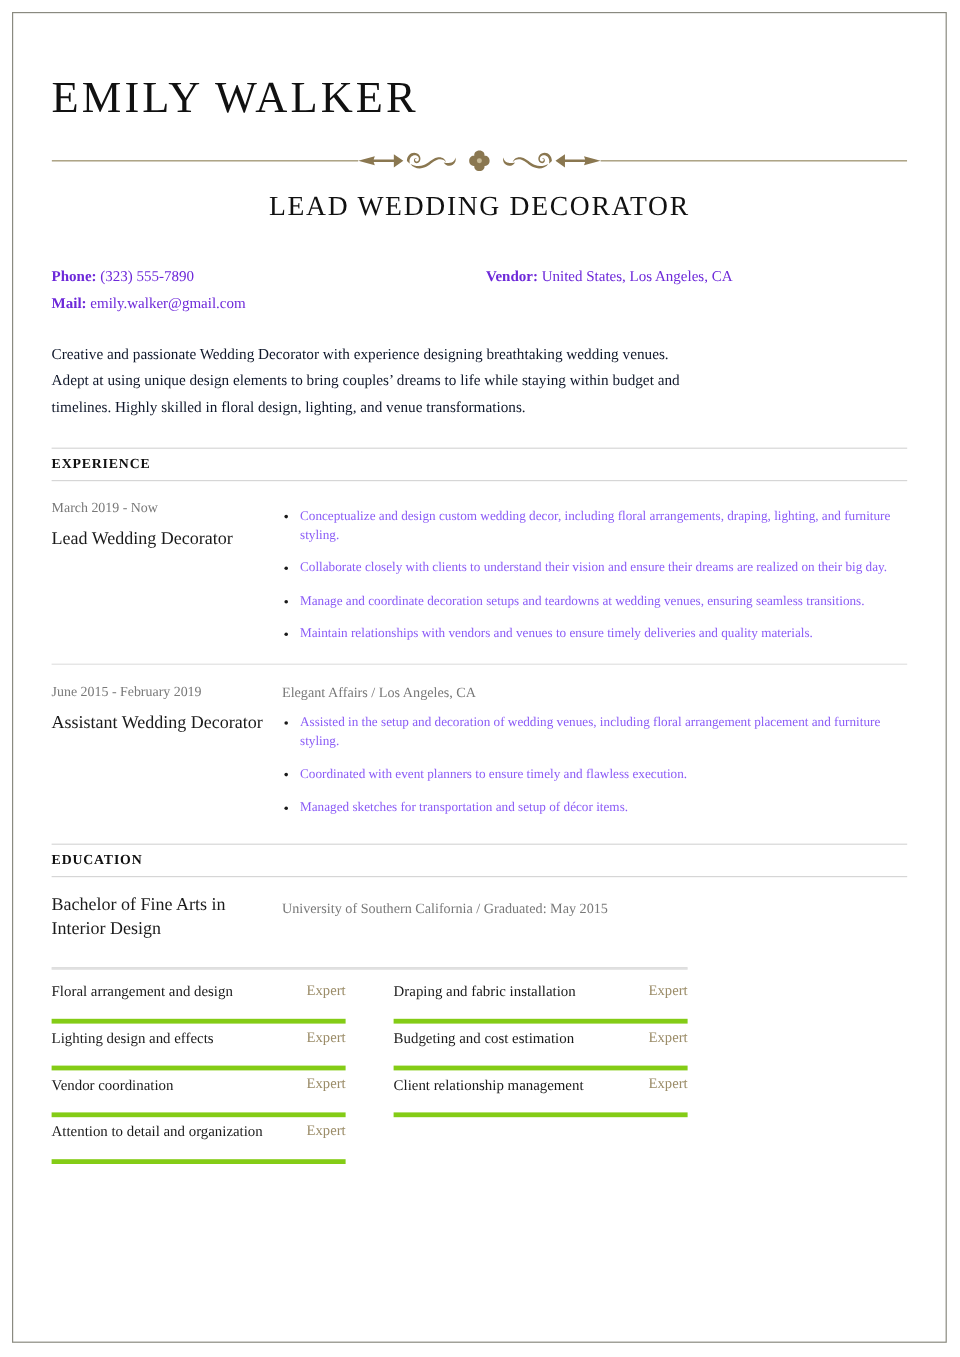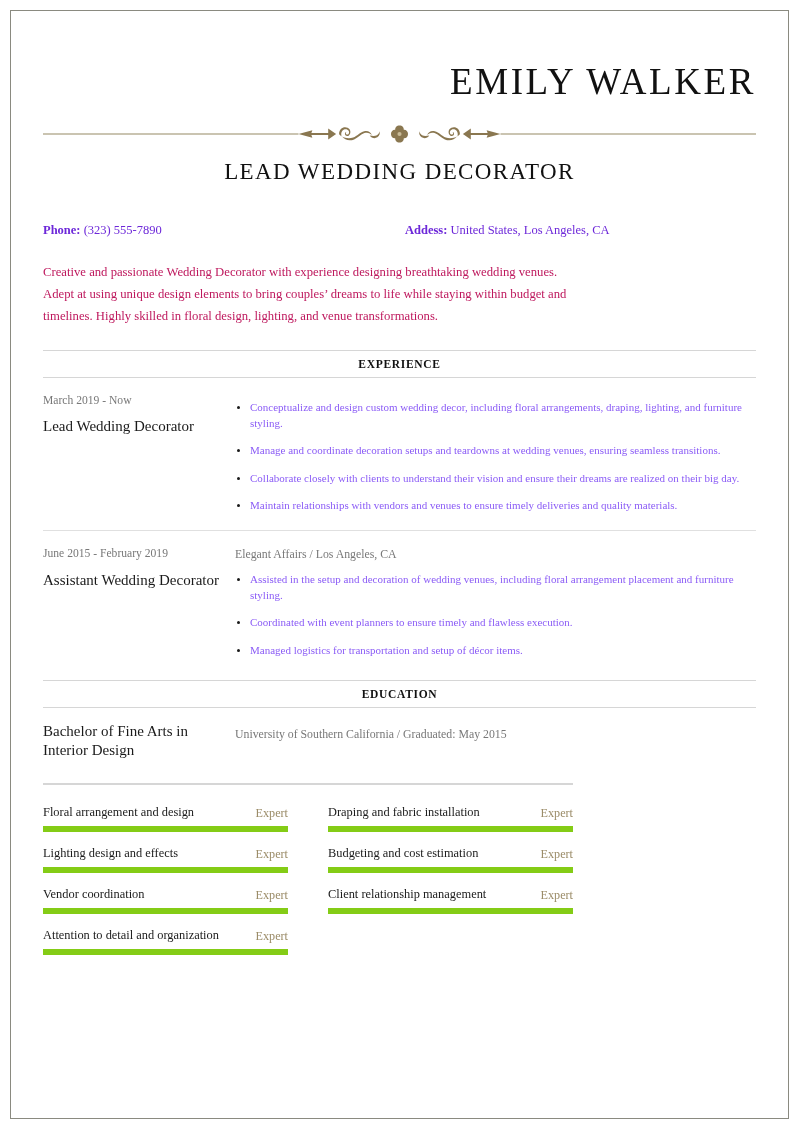"EMILY WALKER" .name { text-align: right -> left }
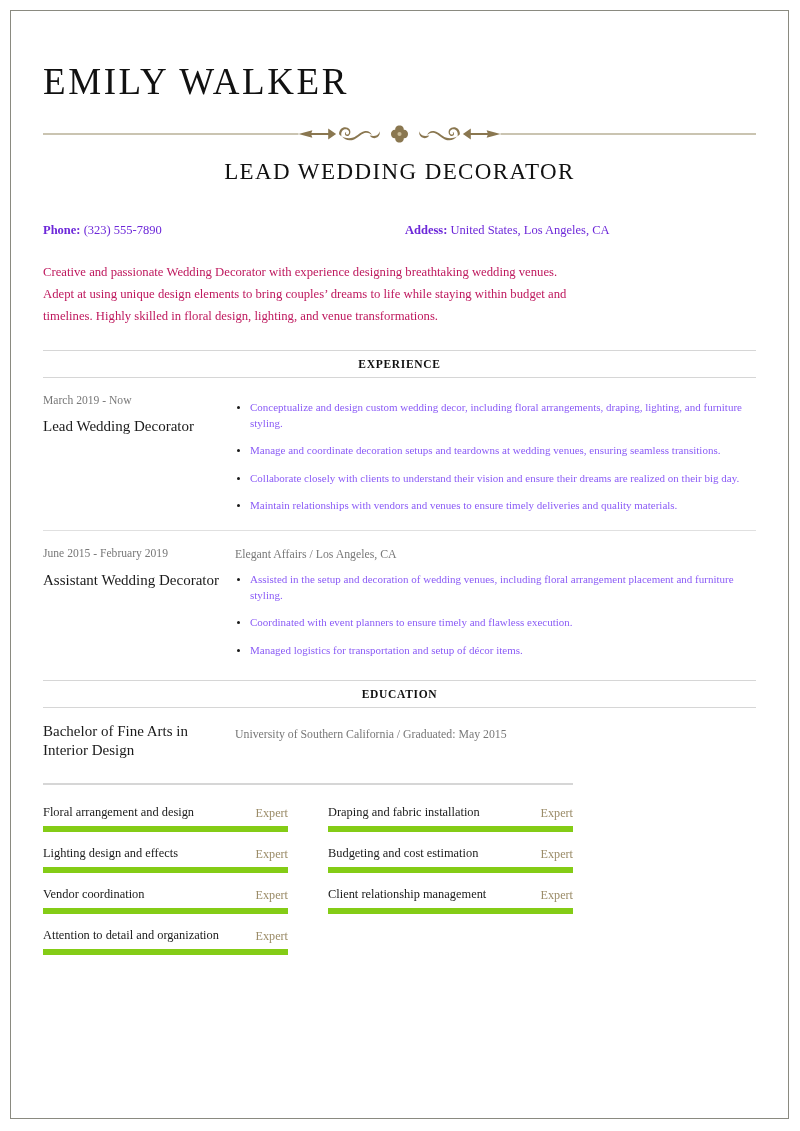"Addess:" b { text: Addess -> Vendor }
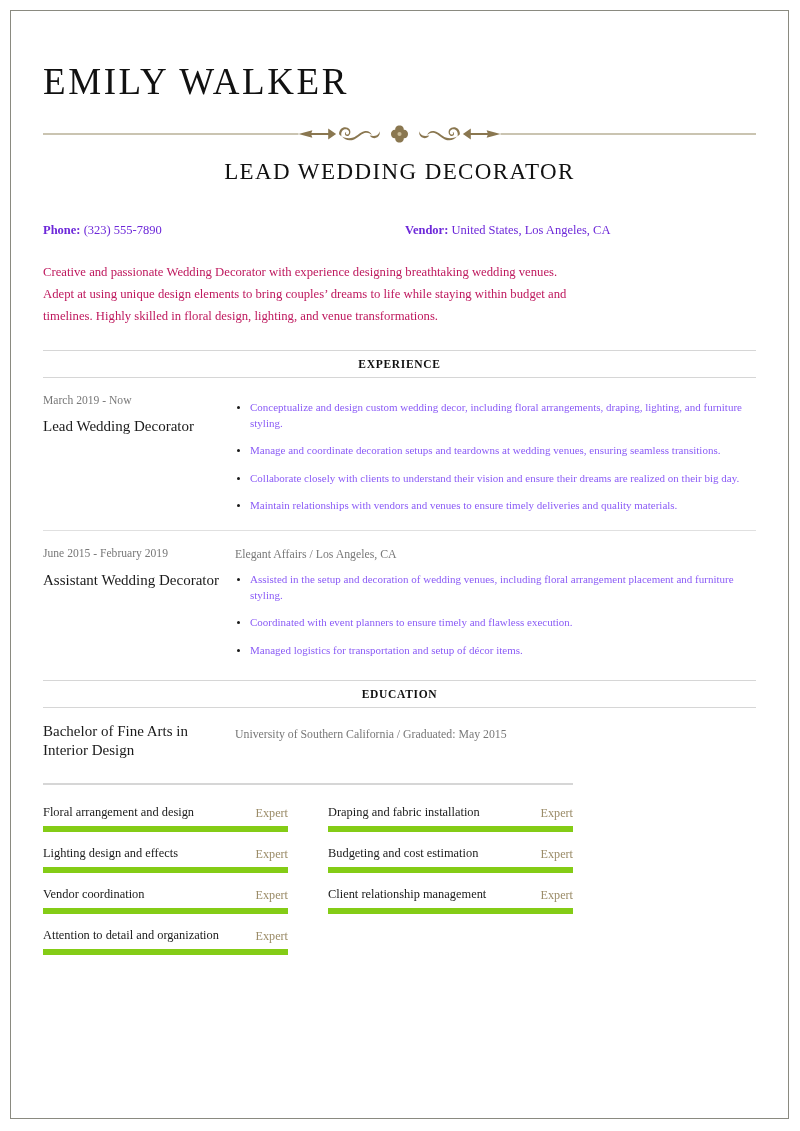"Mail: emily.walker@gmail.com" div.row { html: none -> <div> <b>Mail:</b> <span>emily.walker@gmail.com</span> </div> }
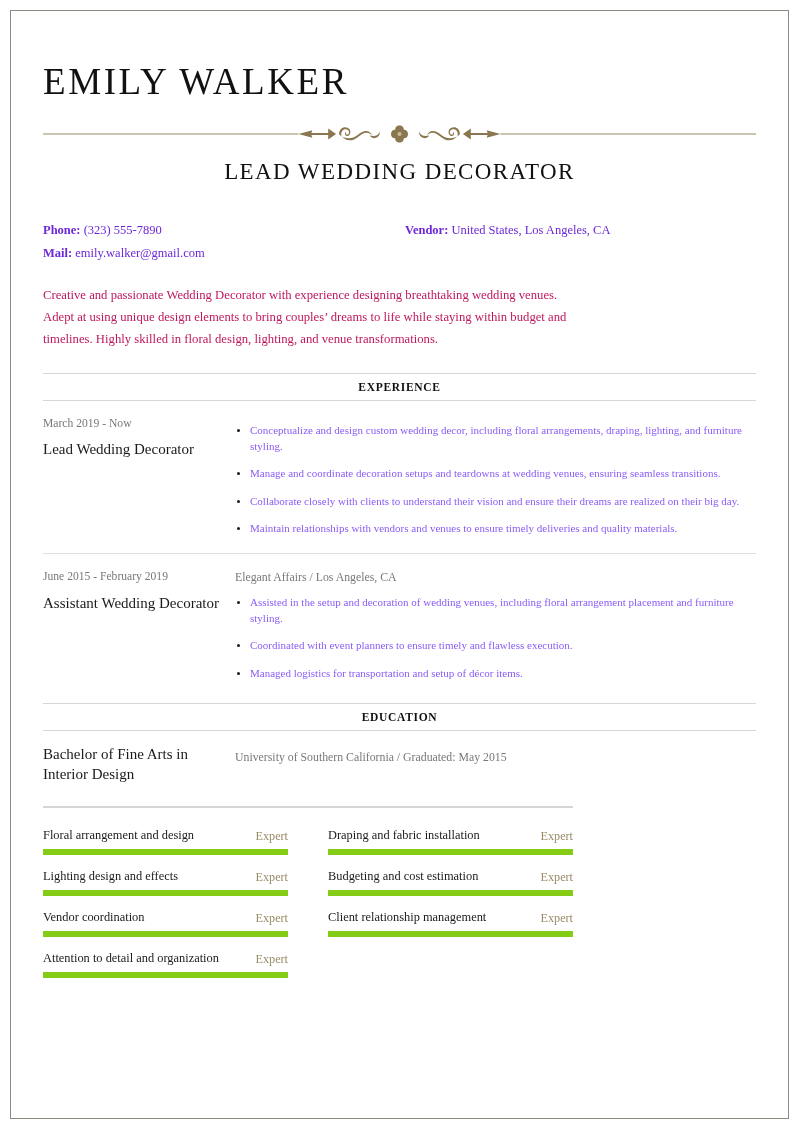"Creative and passionate Wedding" .summary { color: #be185d -> #0f172a }
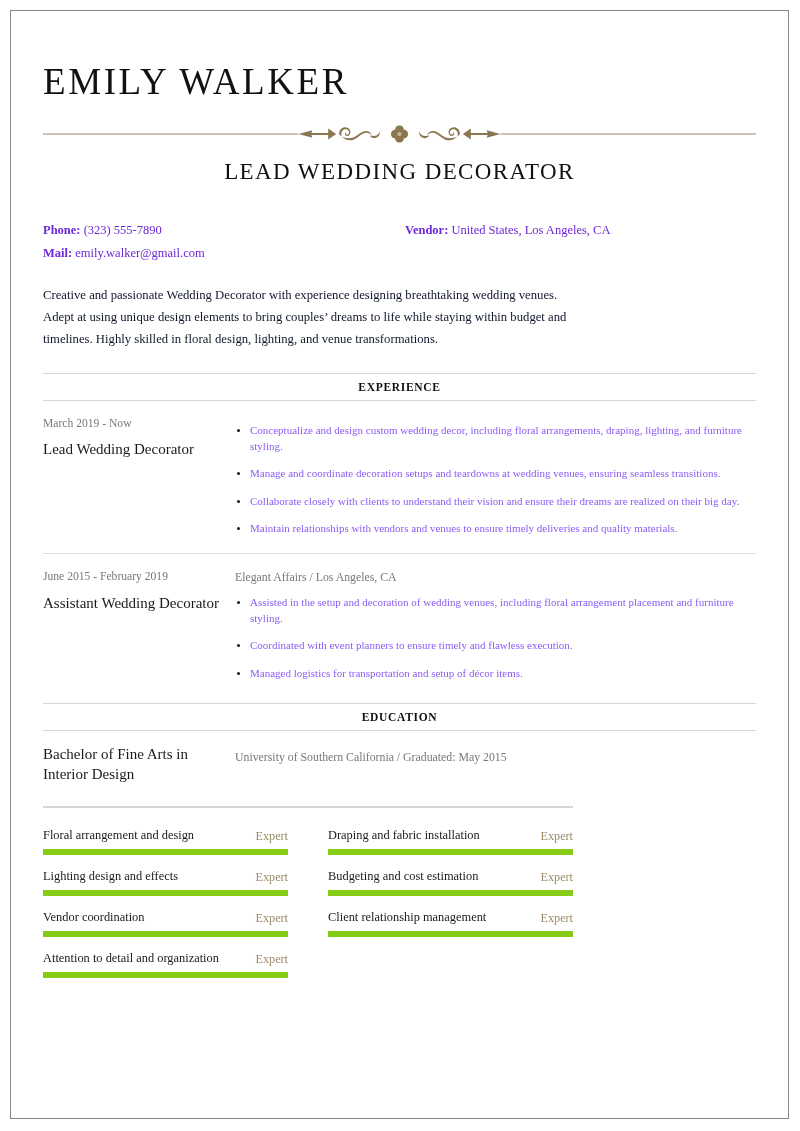"EXPERIENCE" .sec-title { text-align: center -> none }
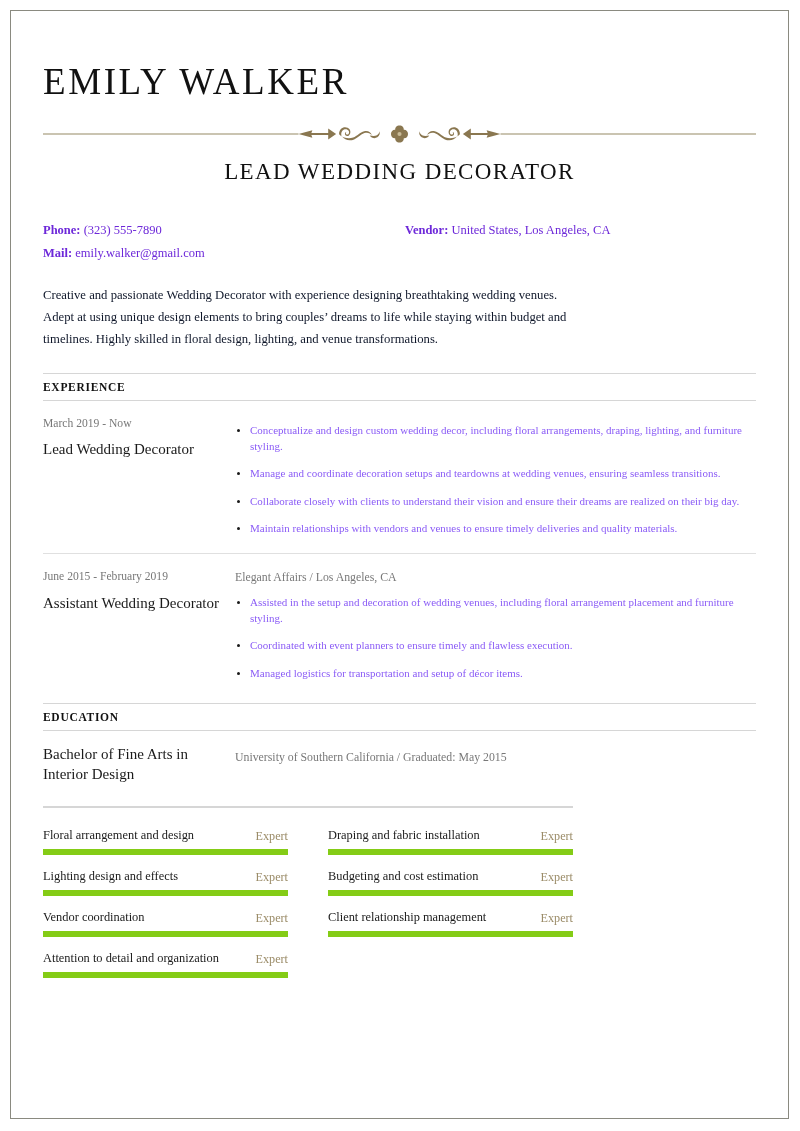"Manage and coordinate decoration setups" li { order: before "Collaborate closely with clients to" -> after "Collaborate closely with clients to" }
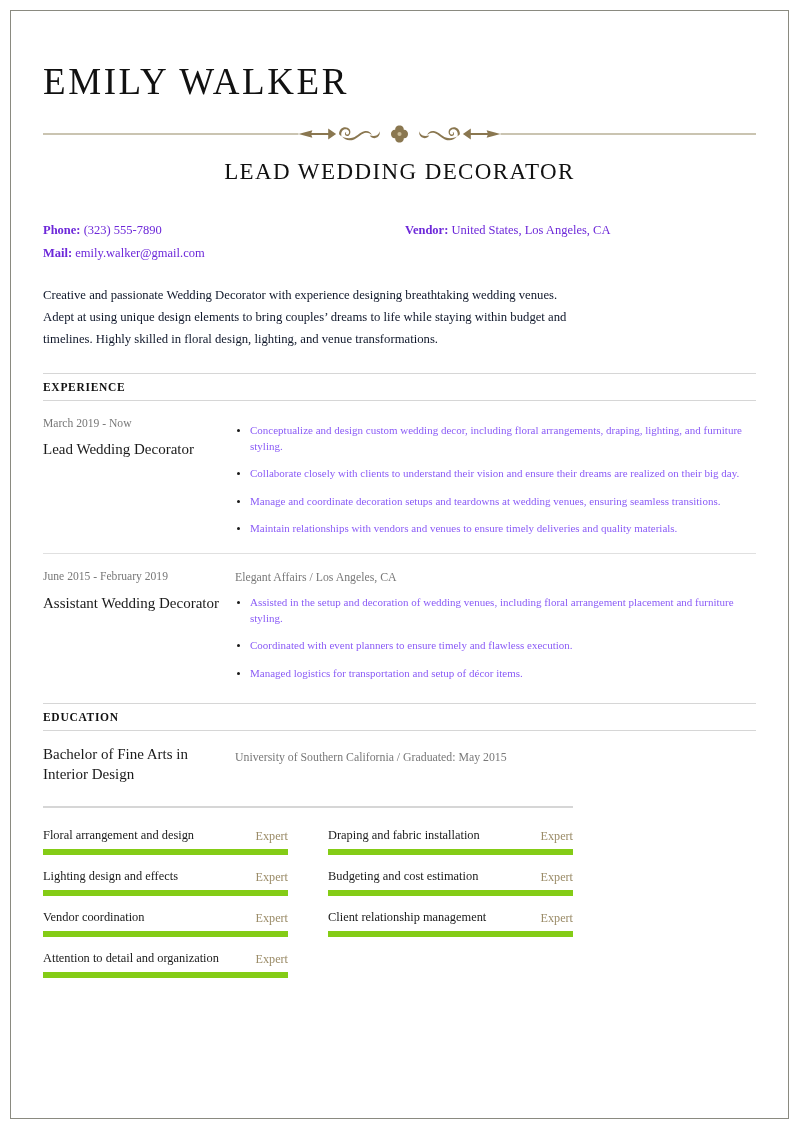"Managed logistics for transportation and" li { text: logistics -> sketches }
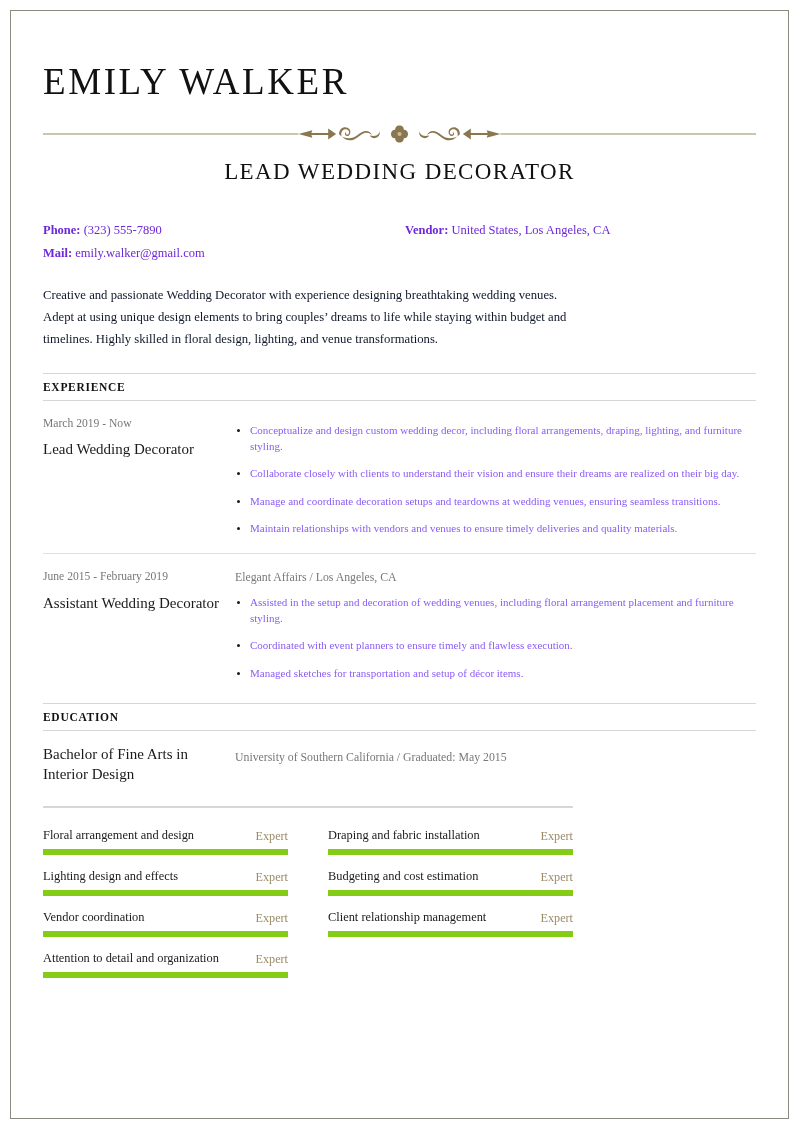"Floral arrangement and design" .skill-row { align-items: flex-end -> flex-start; border-bottom: 6px solid #84cc16 -> 4px solid #84cc16 }
